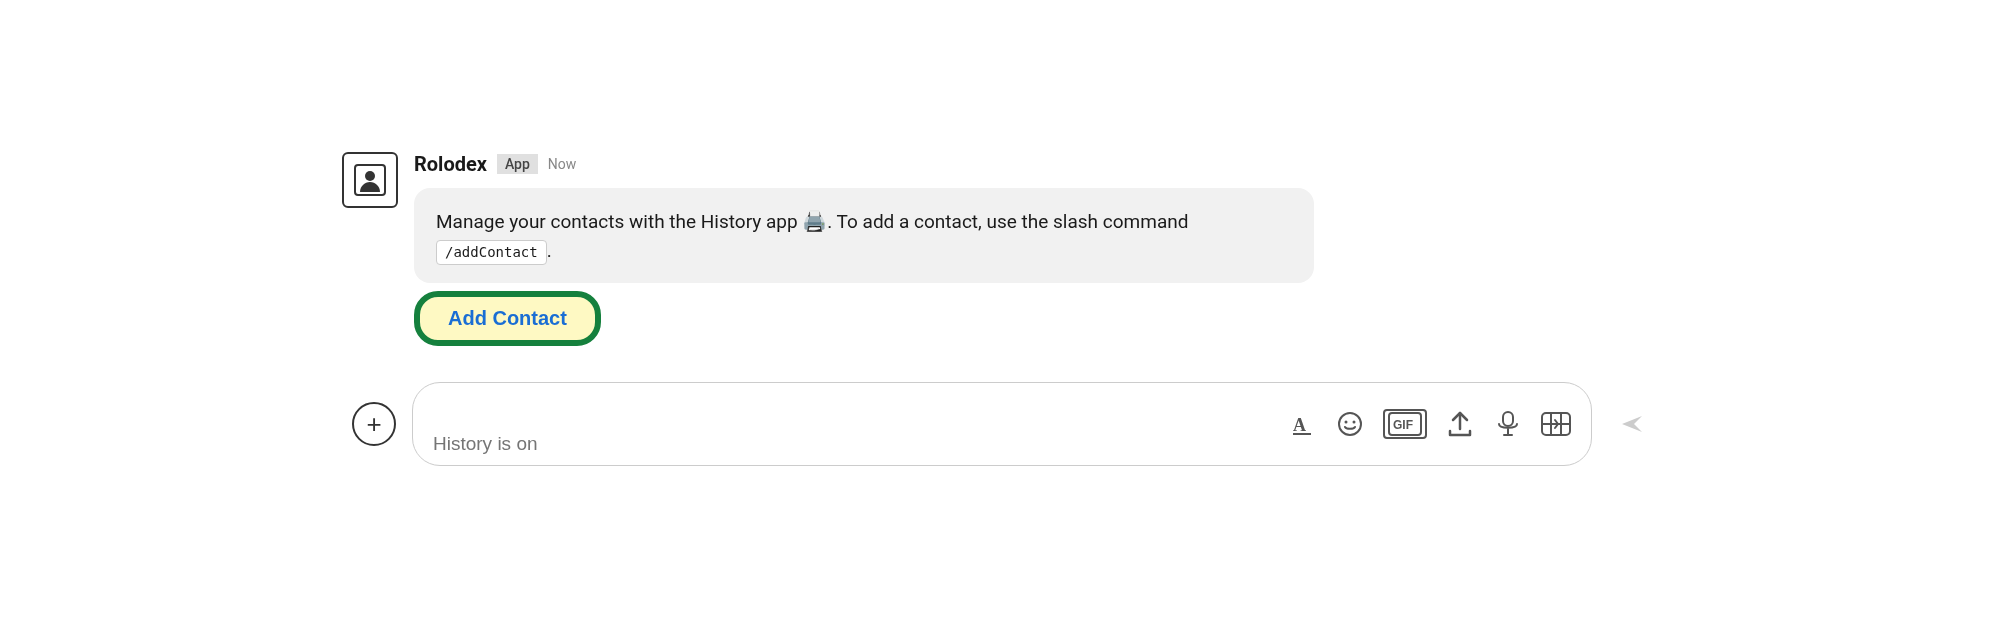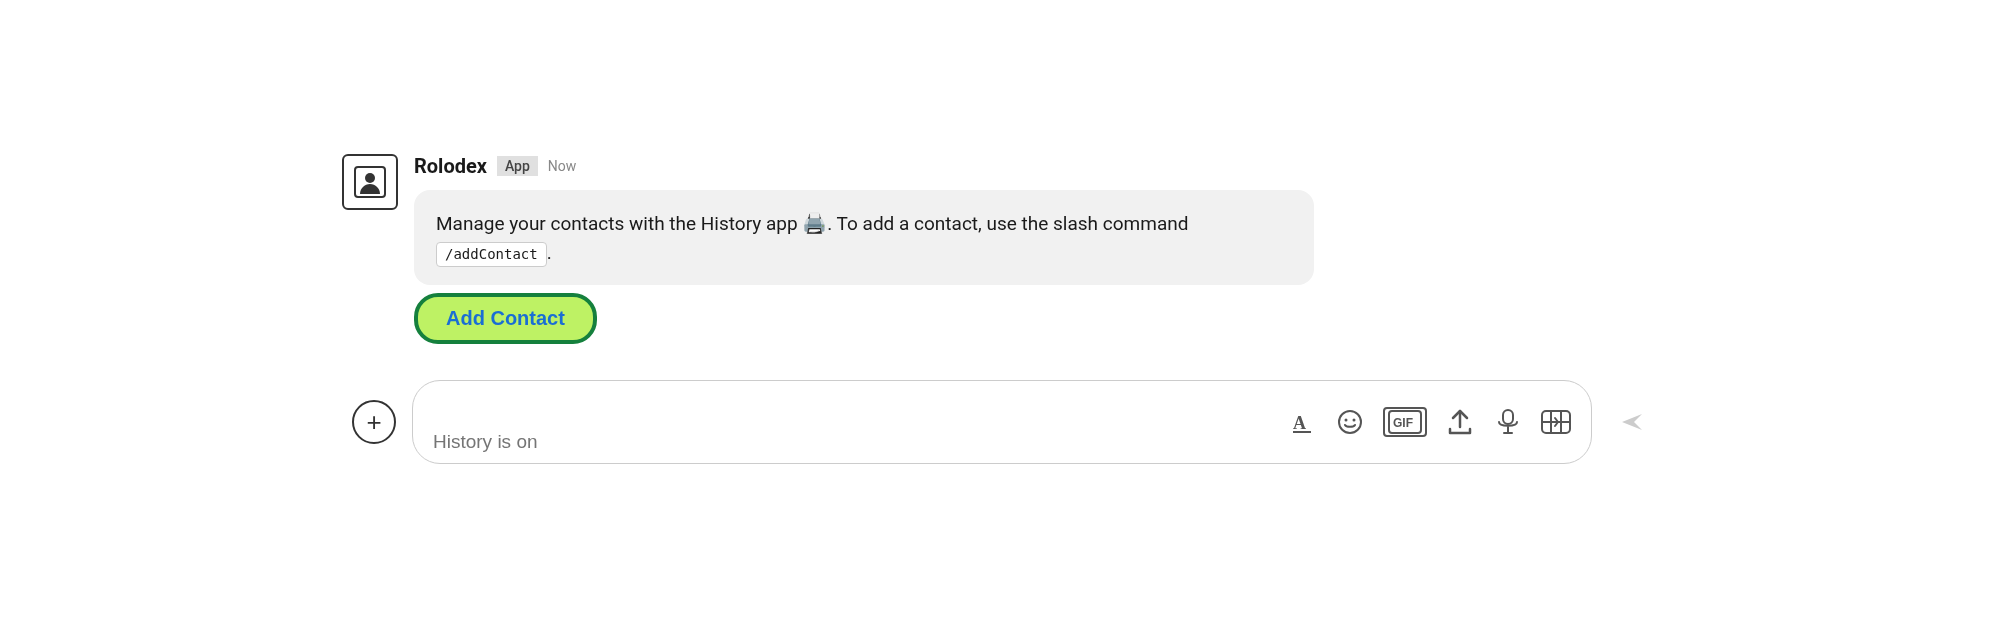"Add Contact" .add-contact-btn { background: #bef264 -> #fef9c3; border: 4px solid #15803d -> 6px solid #15803d }
